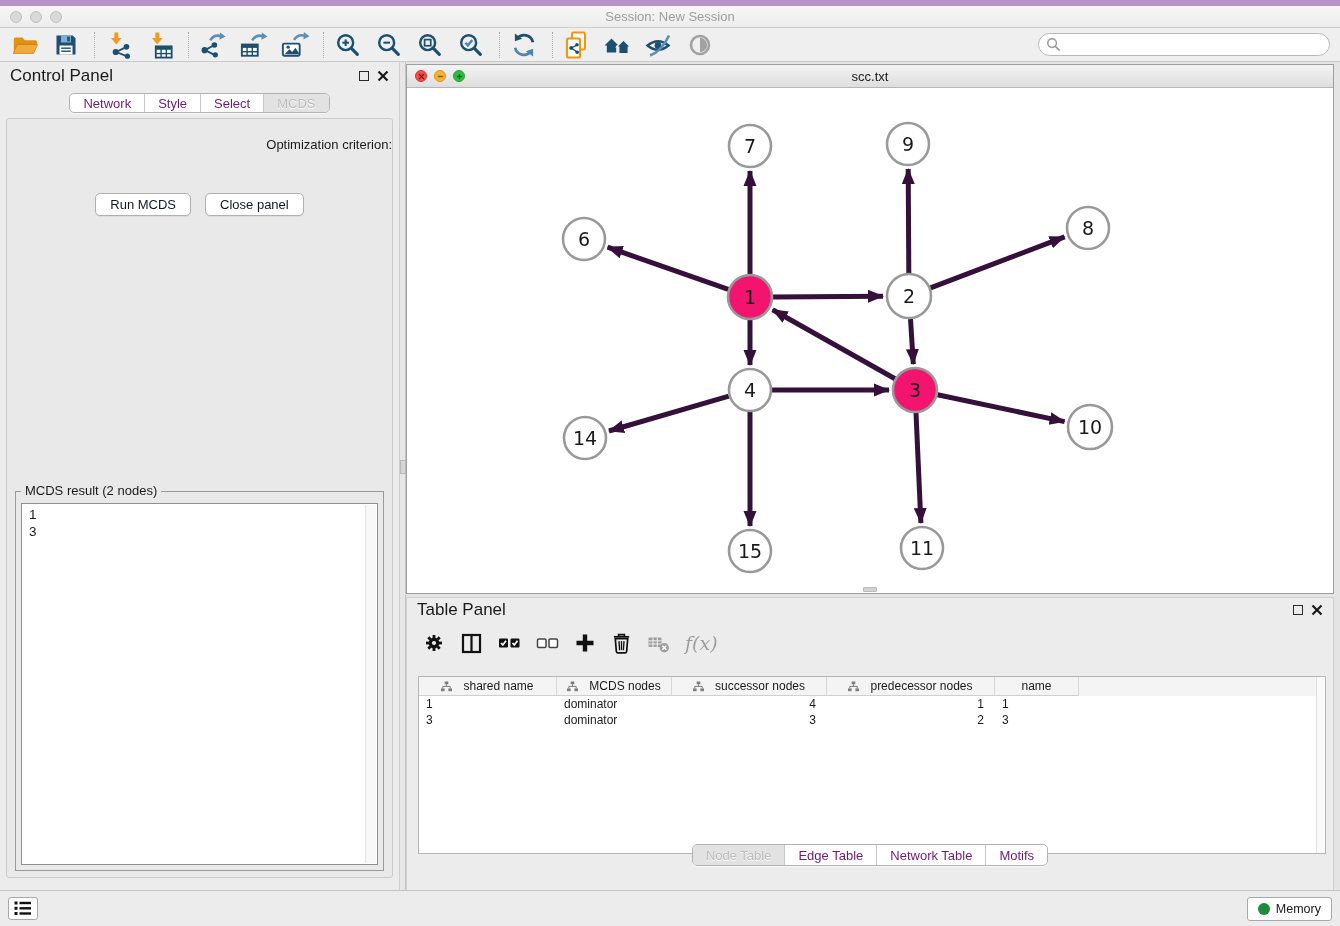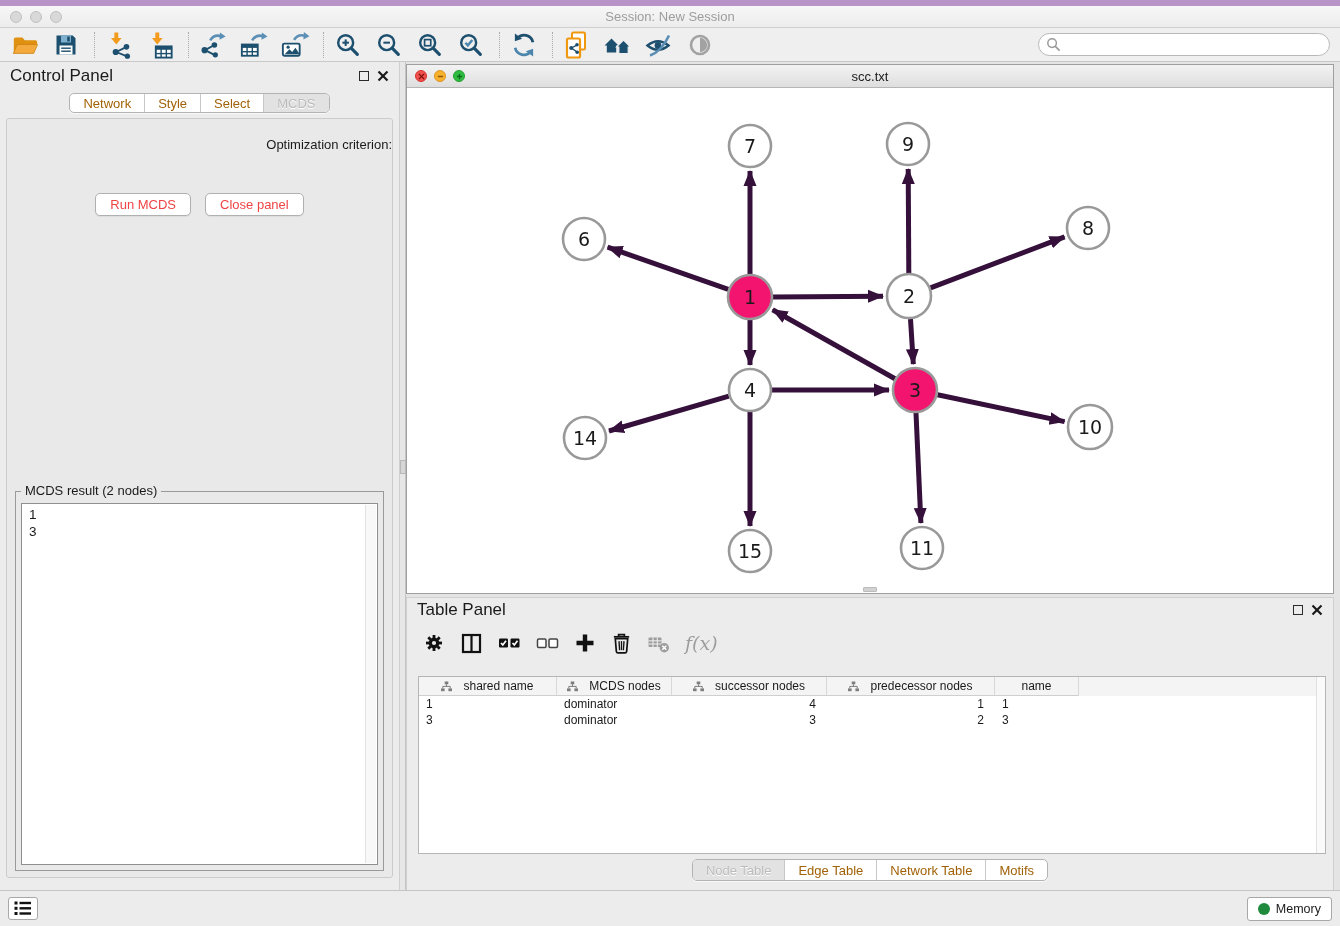"Network" .seg { color: #a16207 -> #701a75 }
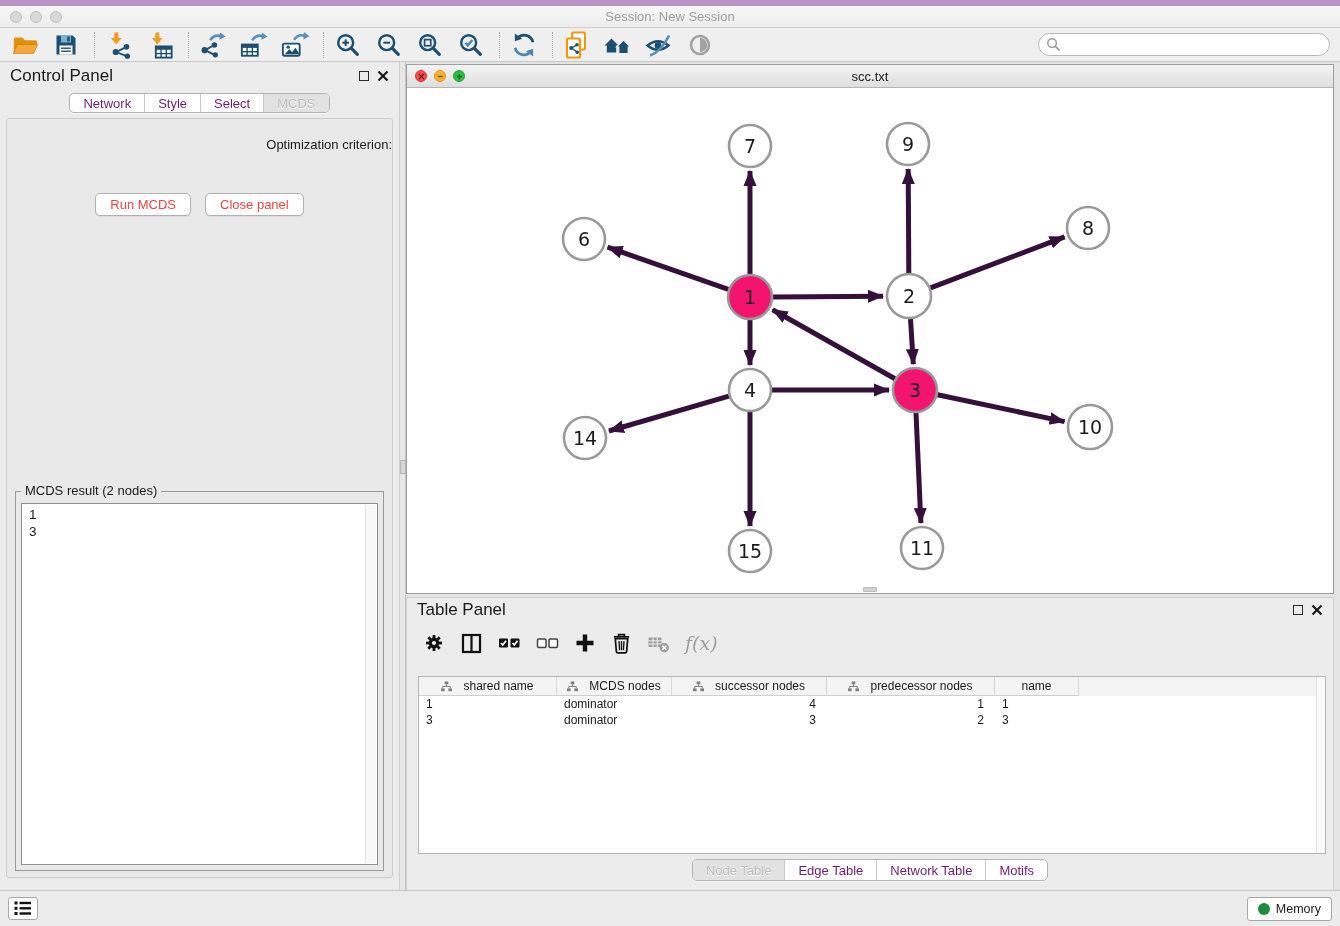"Run MCDS" .push-btn { color: #ef4444 -> #0f172a }
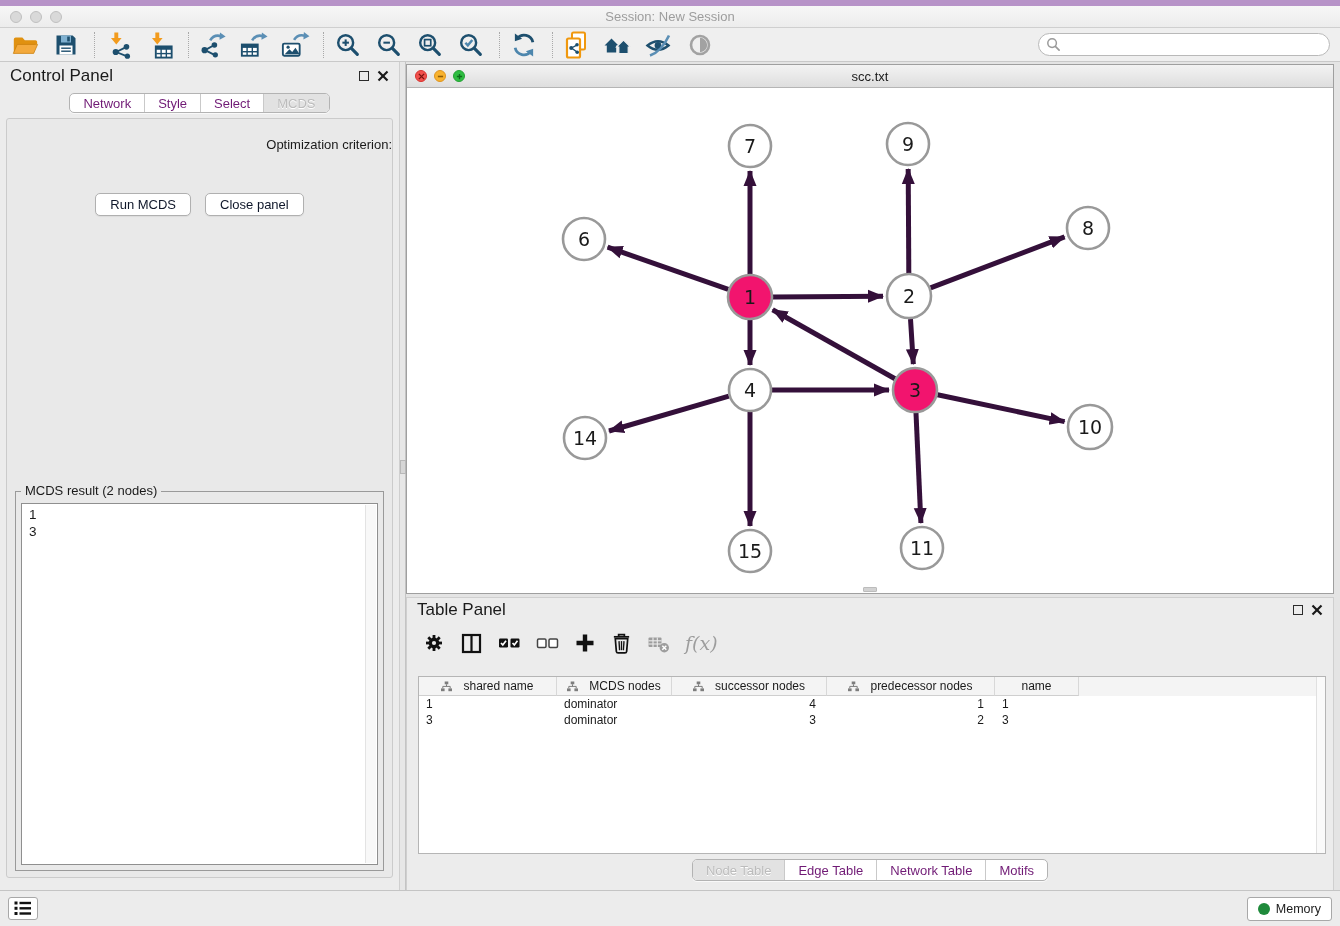"Node Table" .tp-tabs { bottom: 9px -> 24px }
